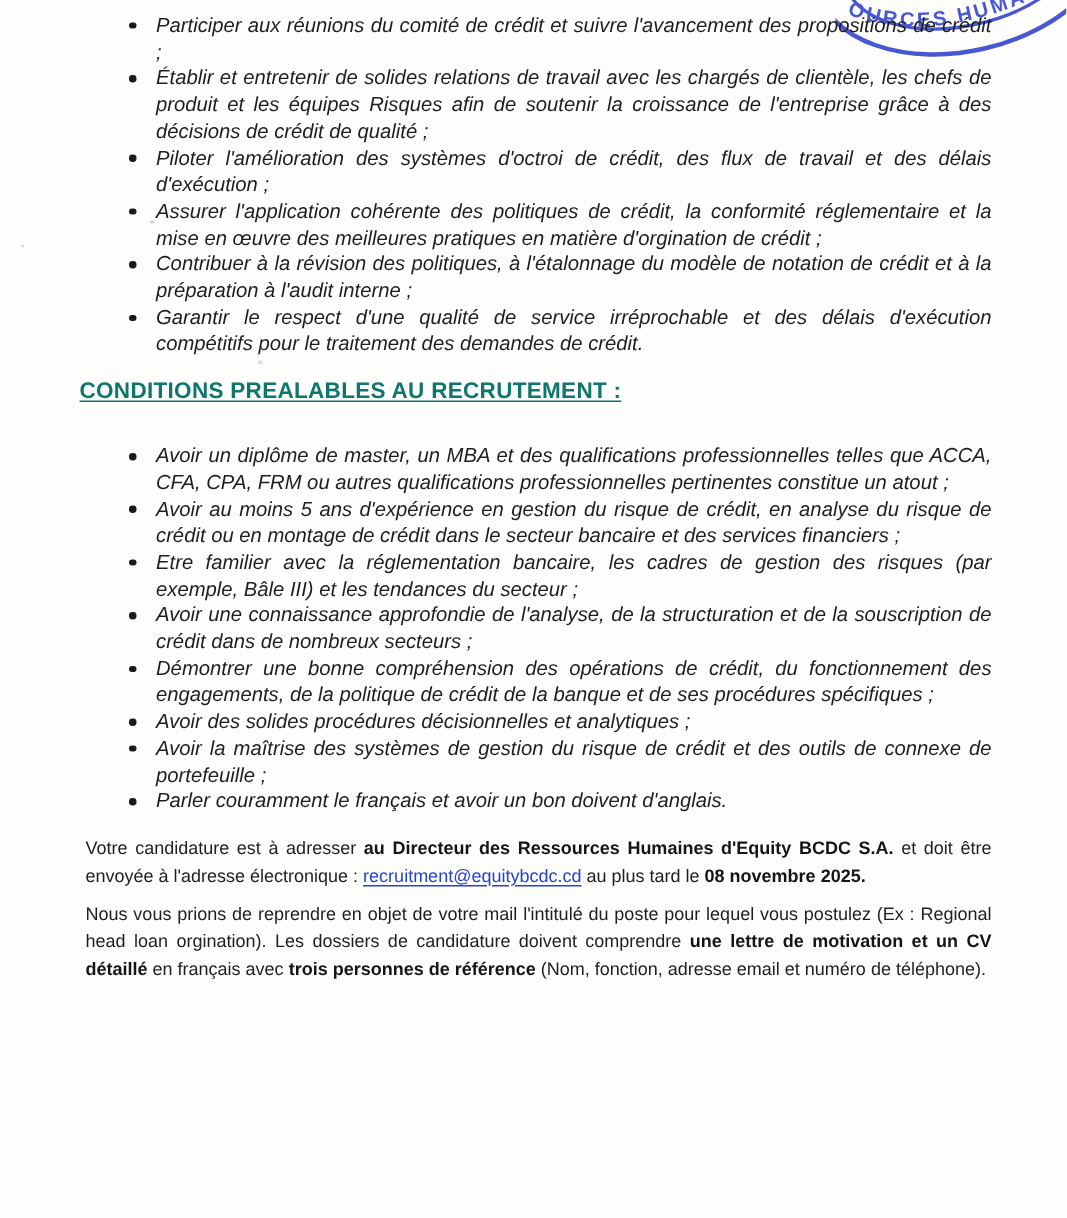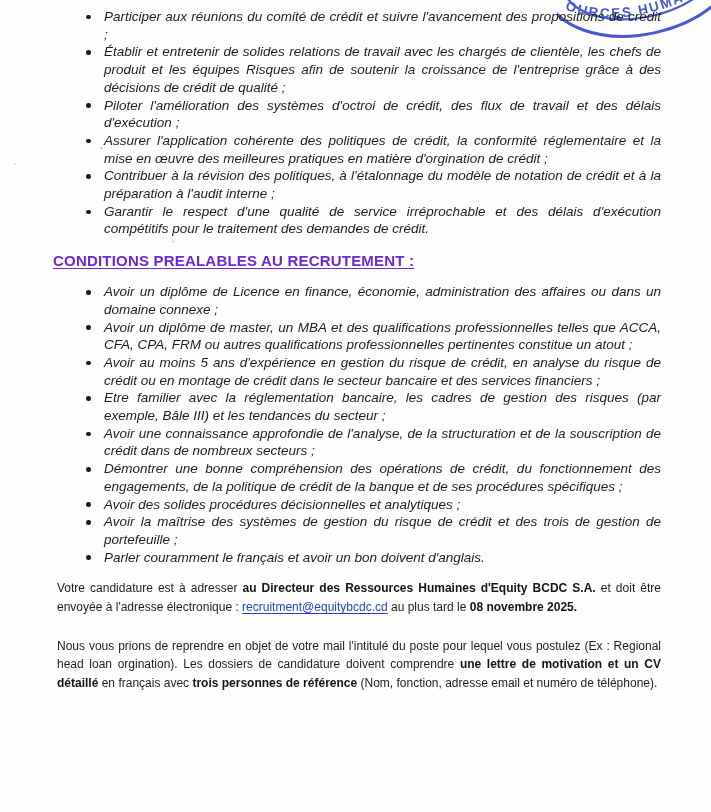"CONDITIONS PREALABLES AU RECRUTEMENT :" .heading { color: #6d28d9 -> #0f766e; margin: 14px 0 14px -4px -> 14px 0 26px -4px }
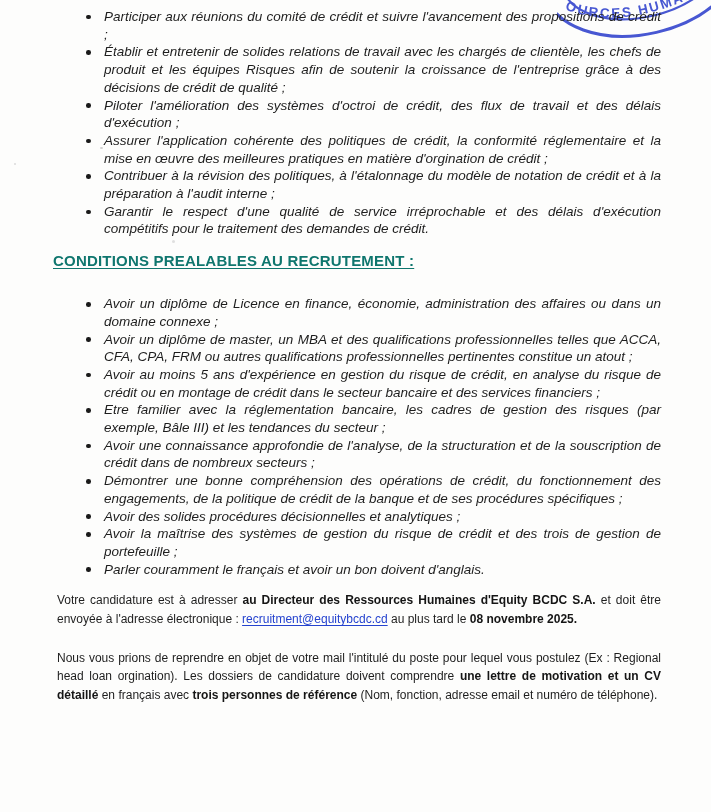"Avoir un diplôme de Licence" li { html: <li>Avoir un diplôme de Licence en finance, économie, administration des affaires ou dans un domaine connexe ;</li> -> none }
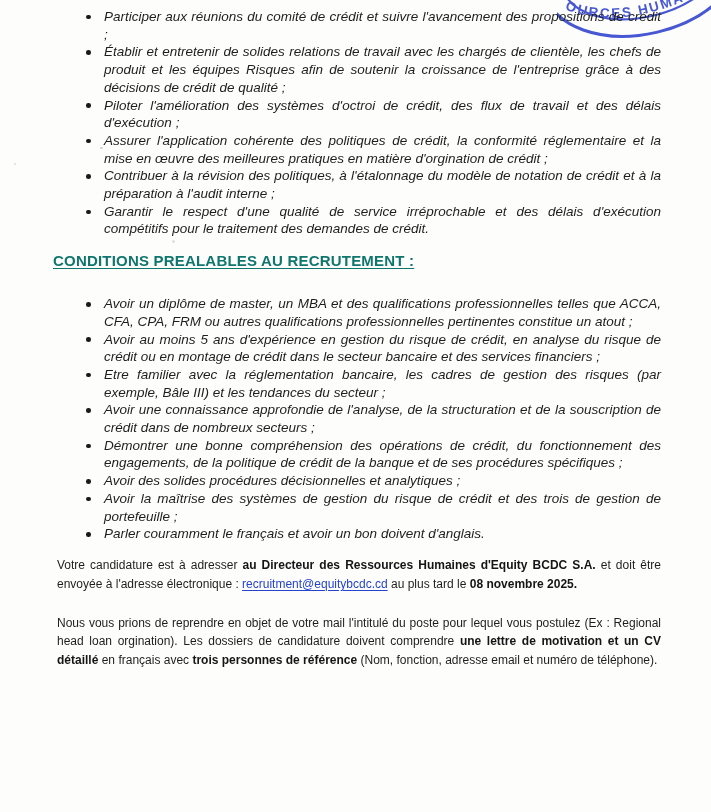"Avoir la maîtrise des systèmes" li { text: trois de gestion -> outils de connexe }
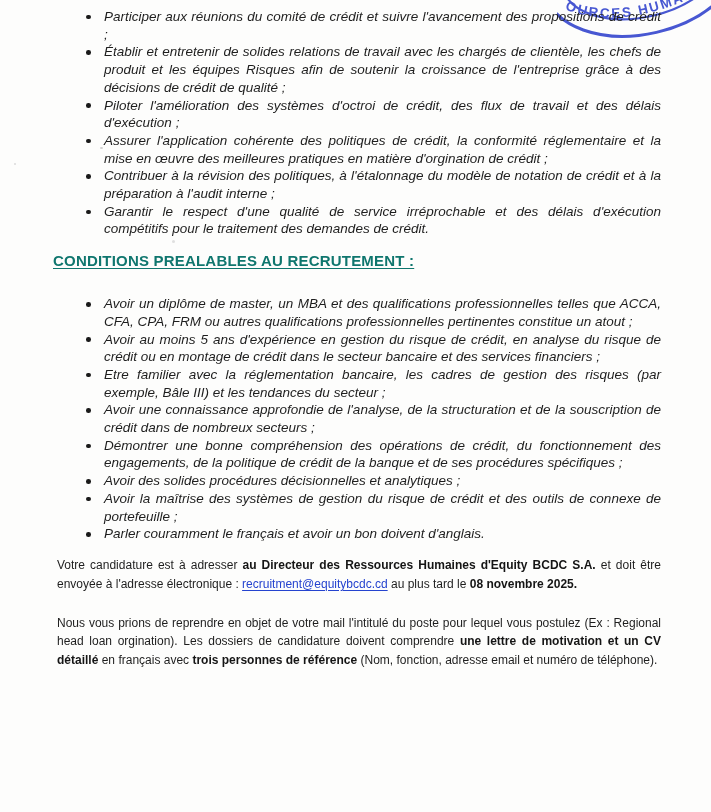"Nous vous prions de reprendre" .closing.second { margin-top: 20px -> 6px }
